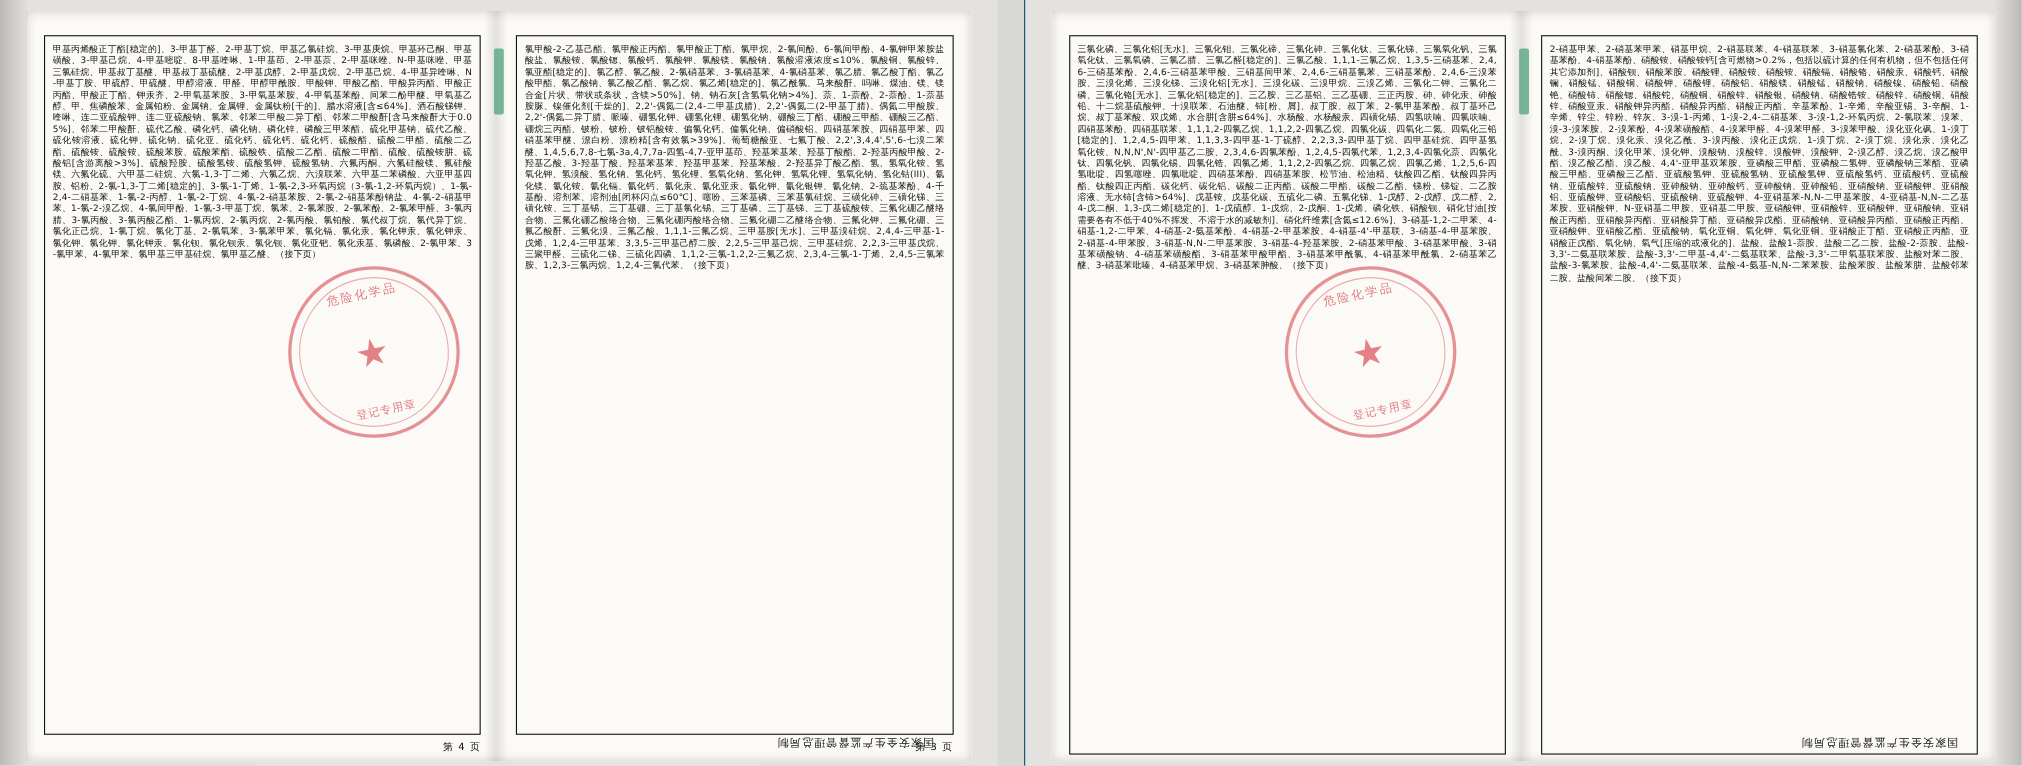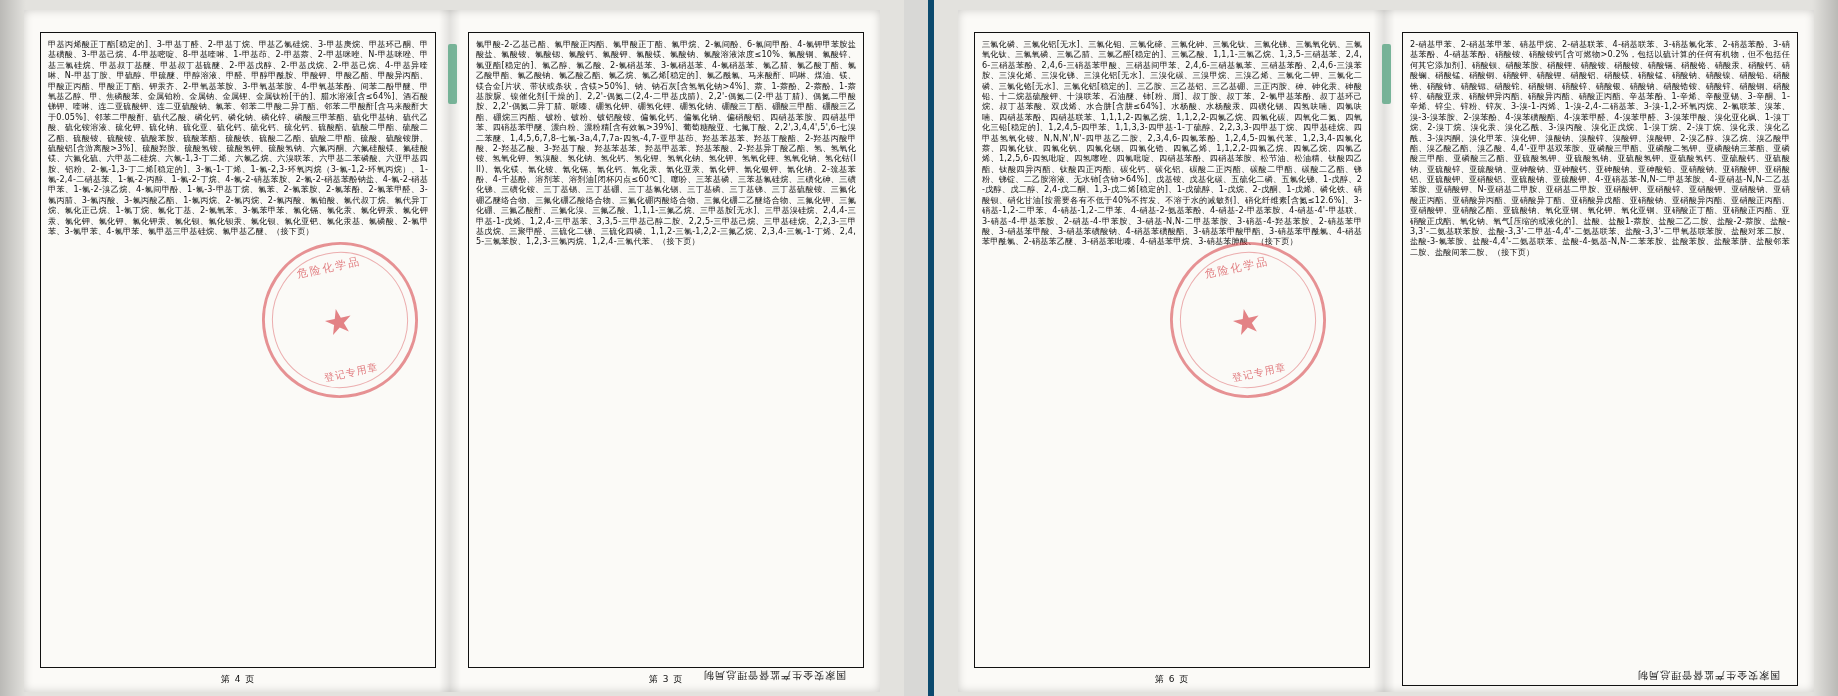"三氯化磷、三氯化铝[无水]、三氯化钼、三氯化碲、三氯化砷、三氯化钛、三氯化锑、三" .scan + .scan { border-left: 6px solid #0c4a6e -> 1px solid #0c4a6e }
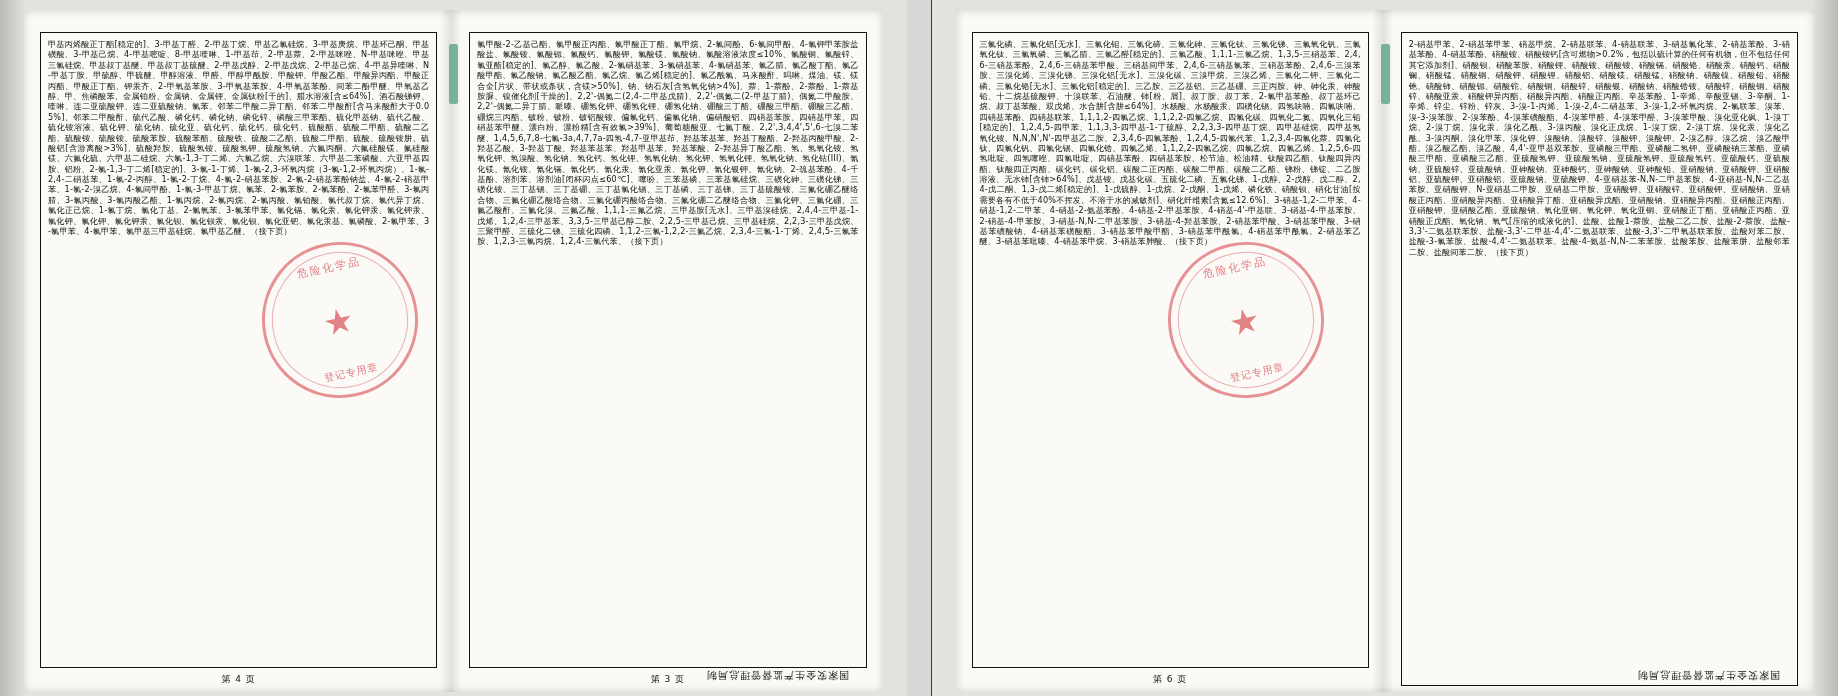"第 4 页" .page-num { text-align: center -> right }
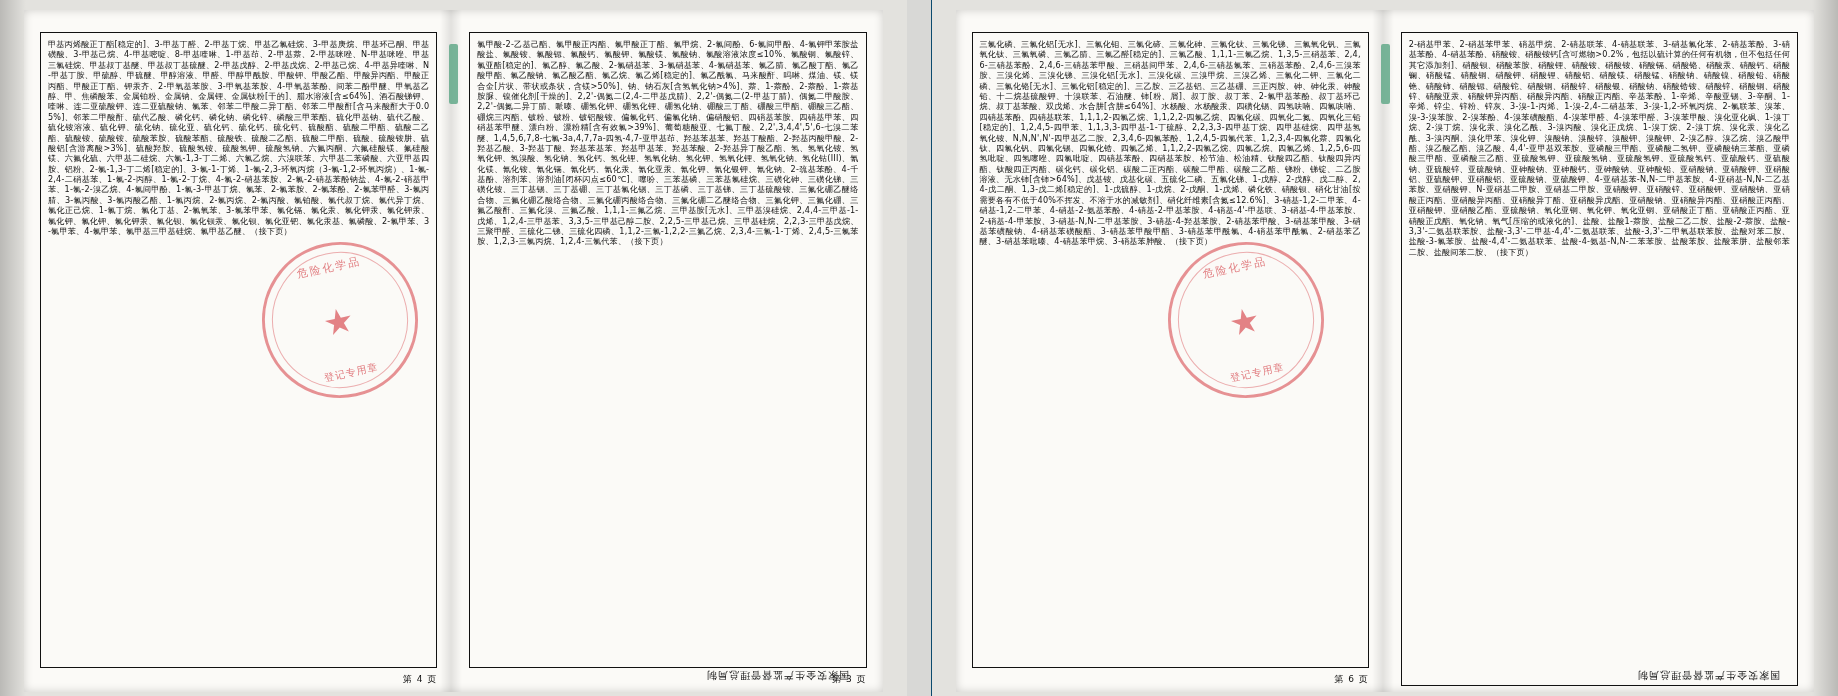"第 6 页" div.page-num { html: <div>第 6 页</div> -> none }
